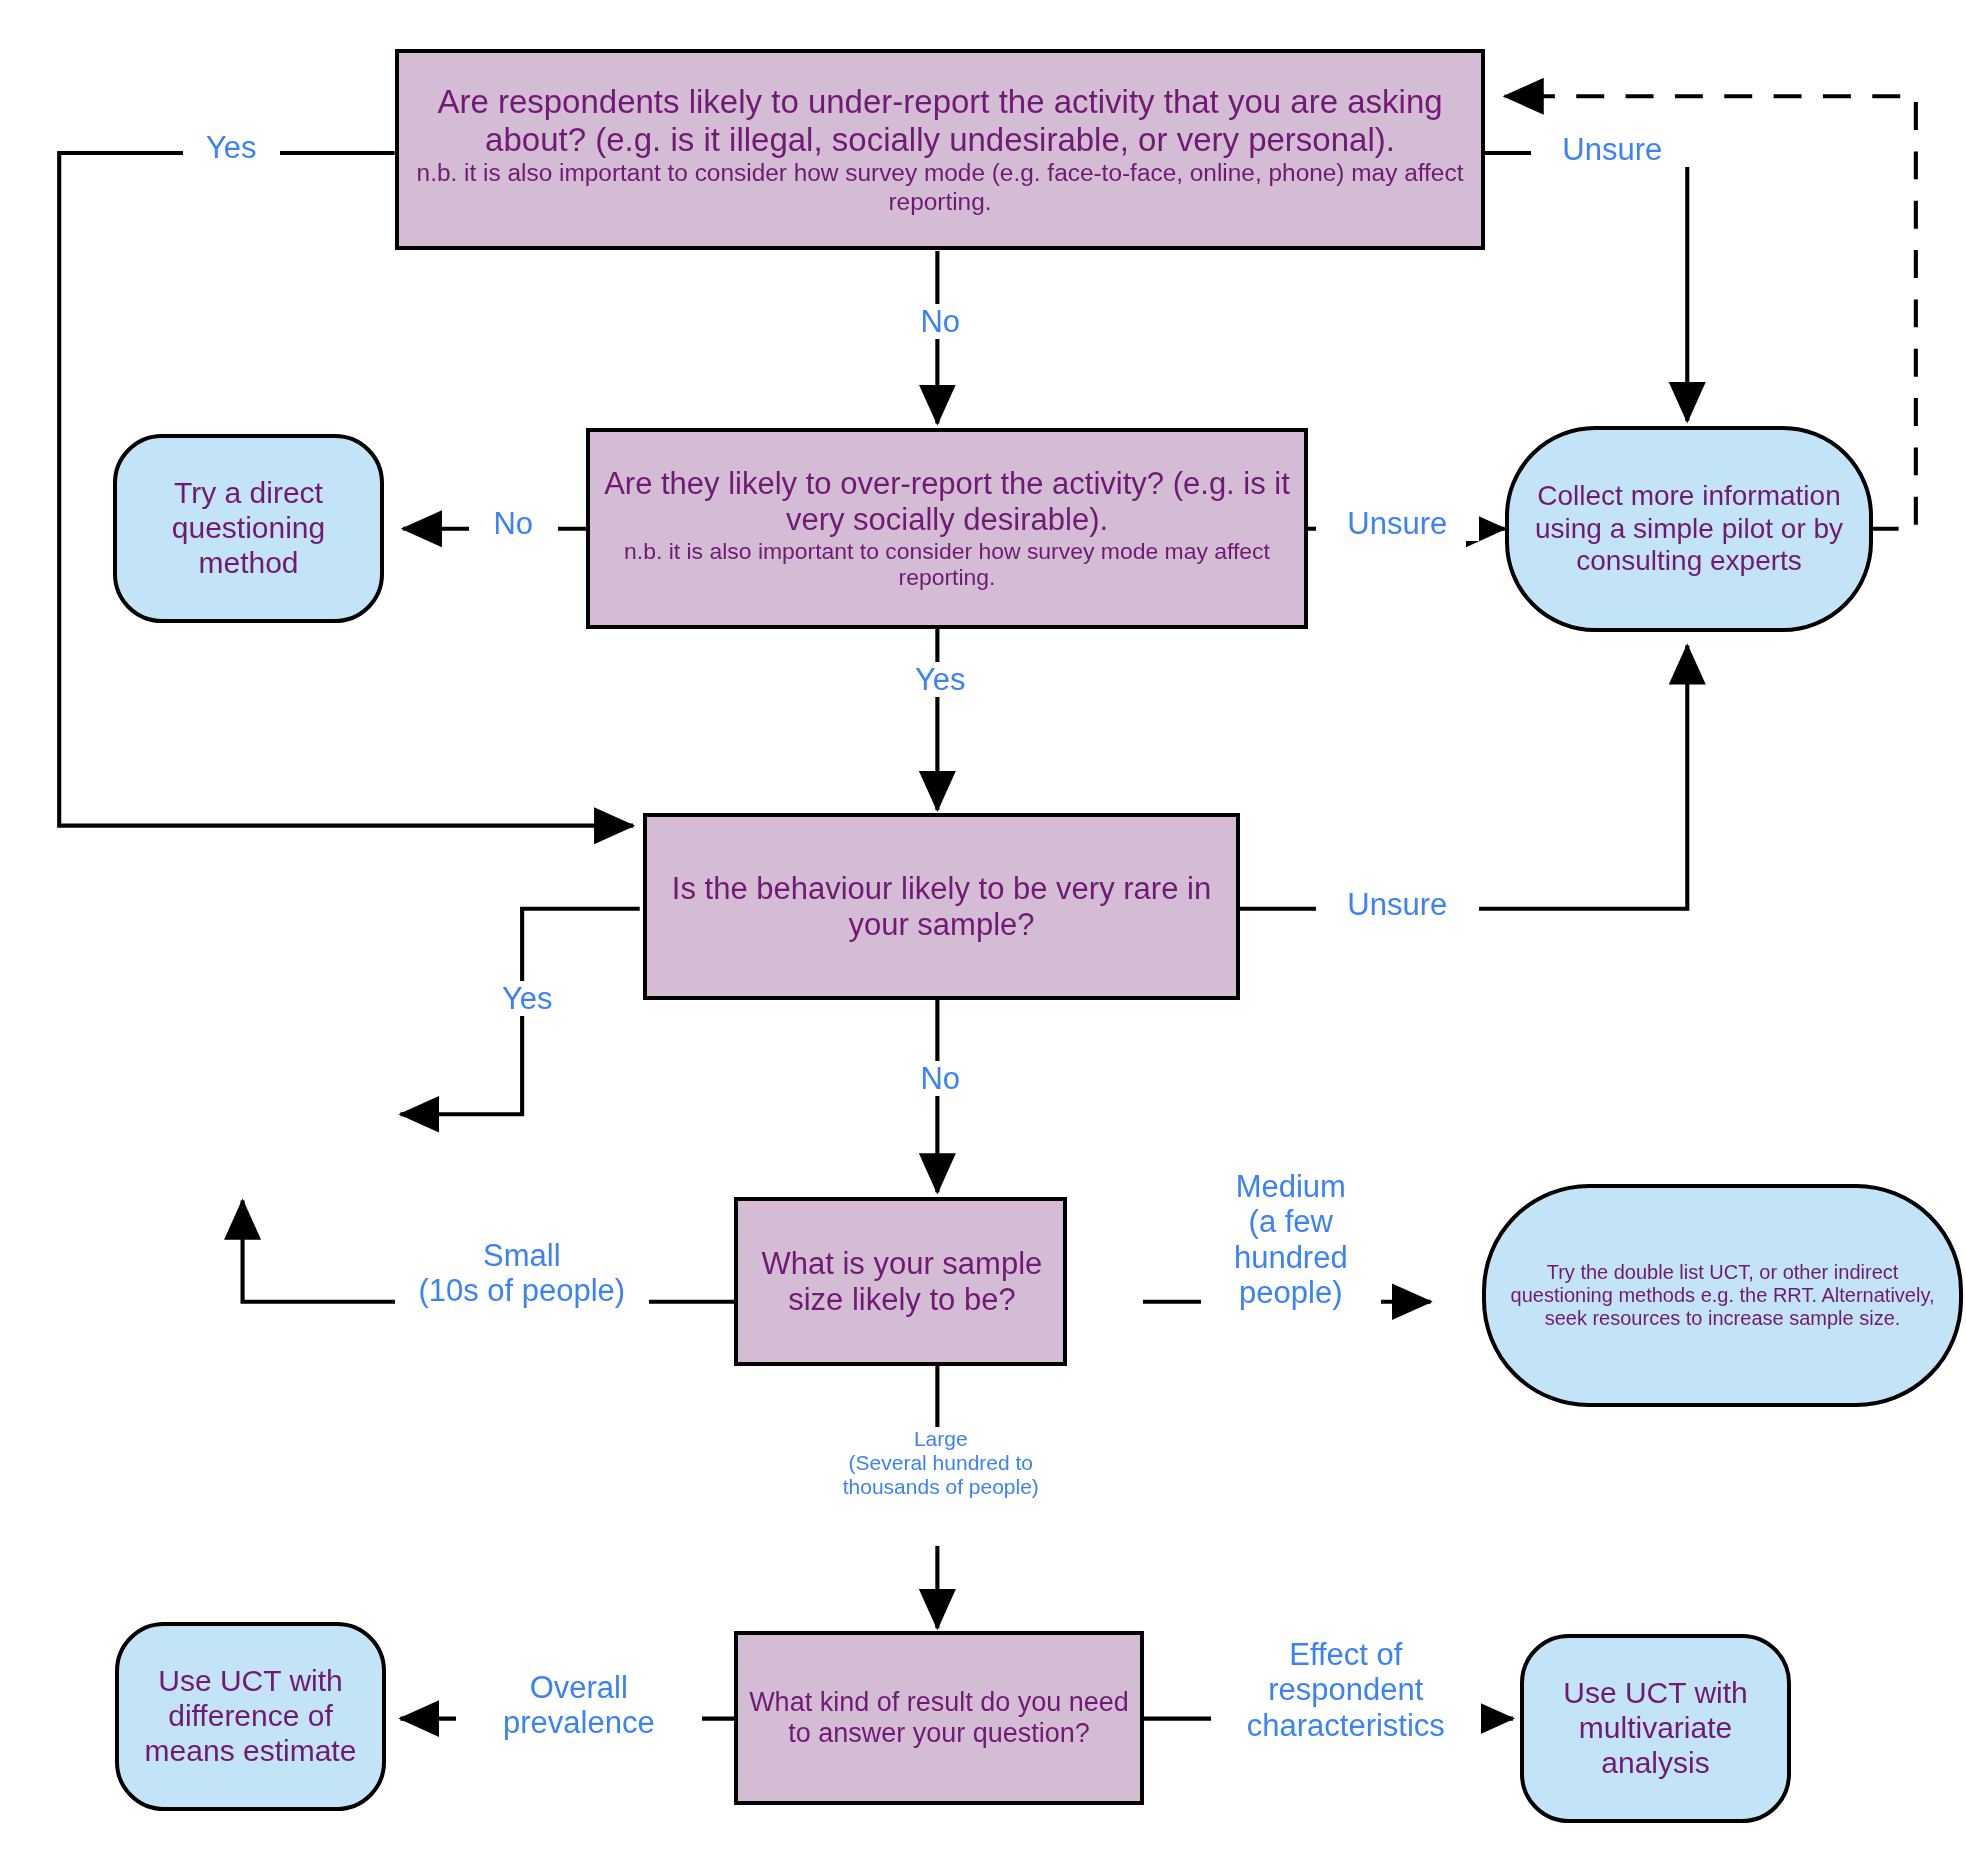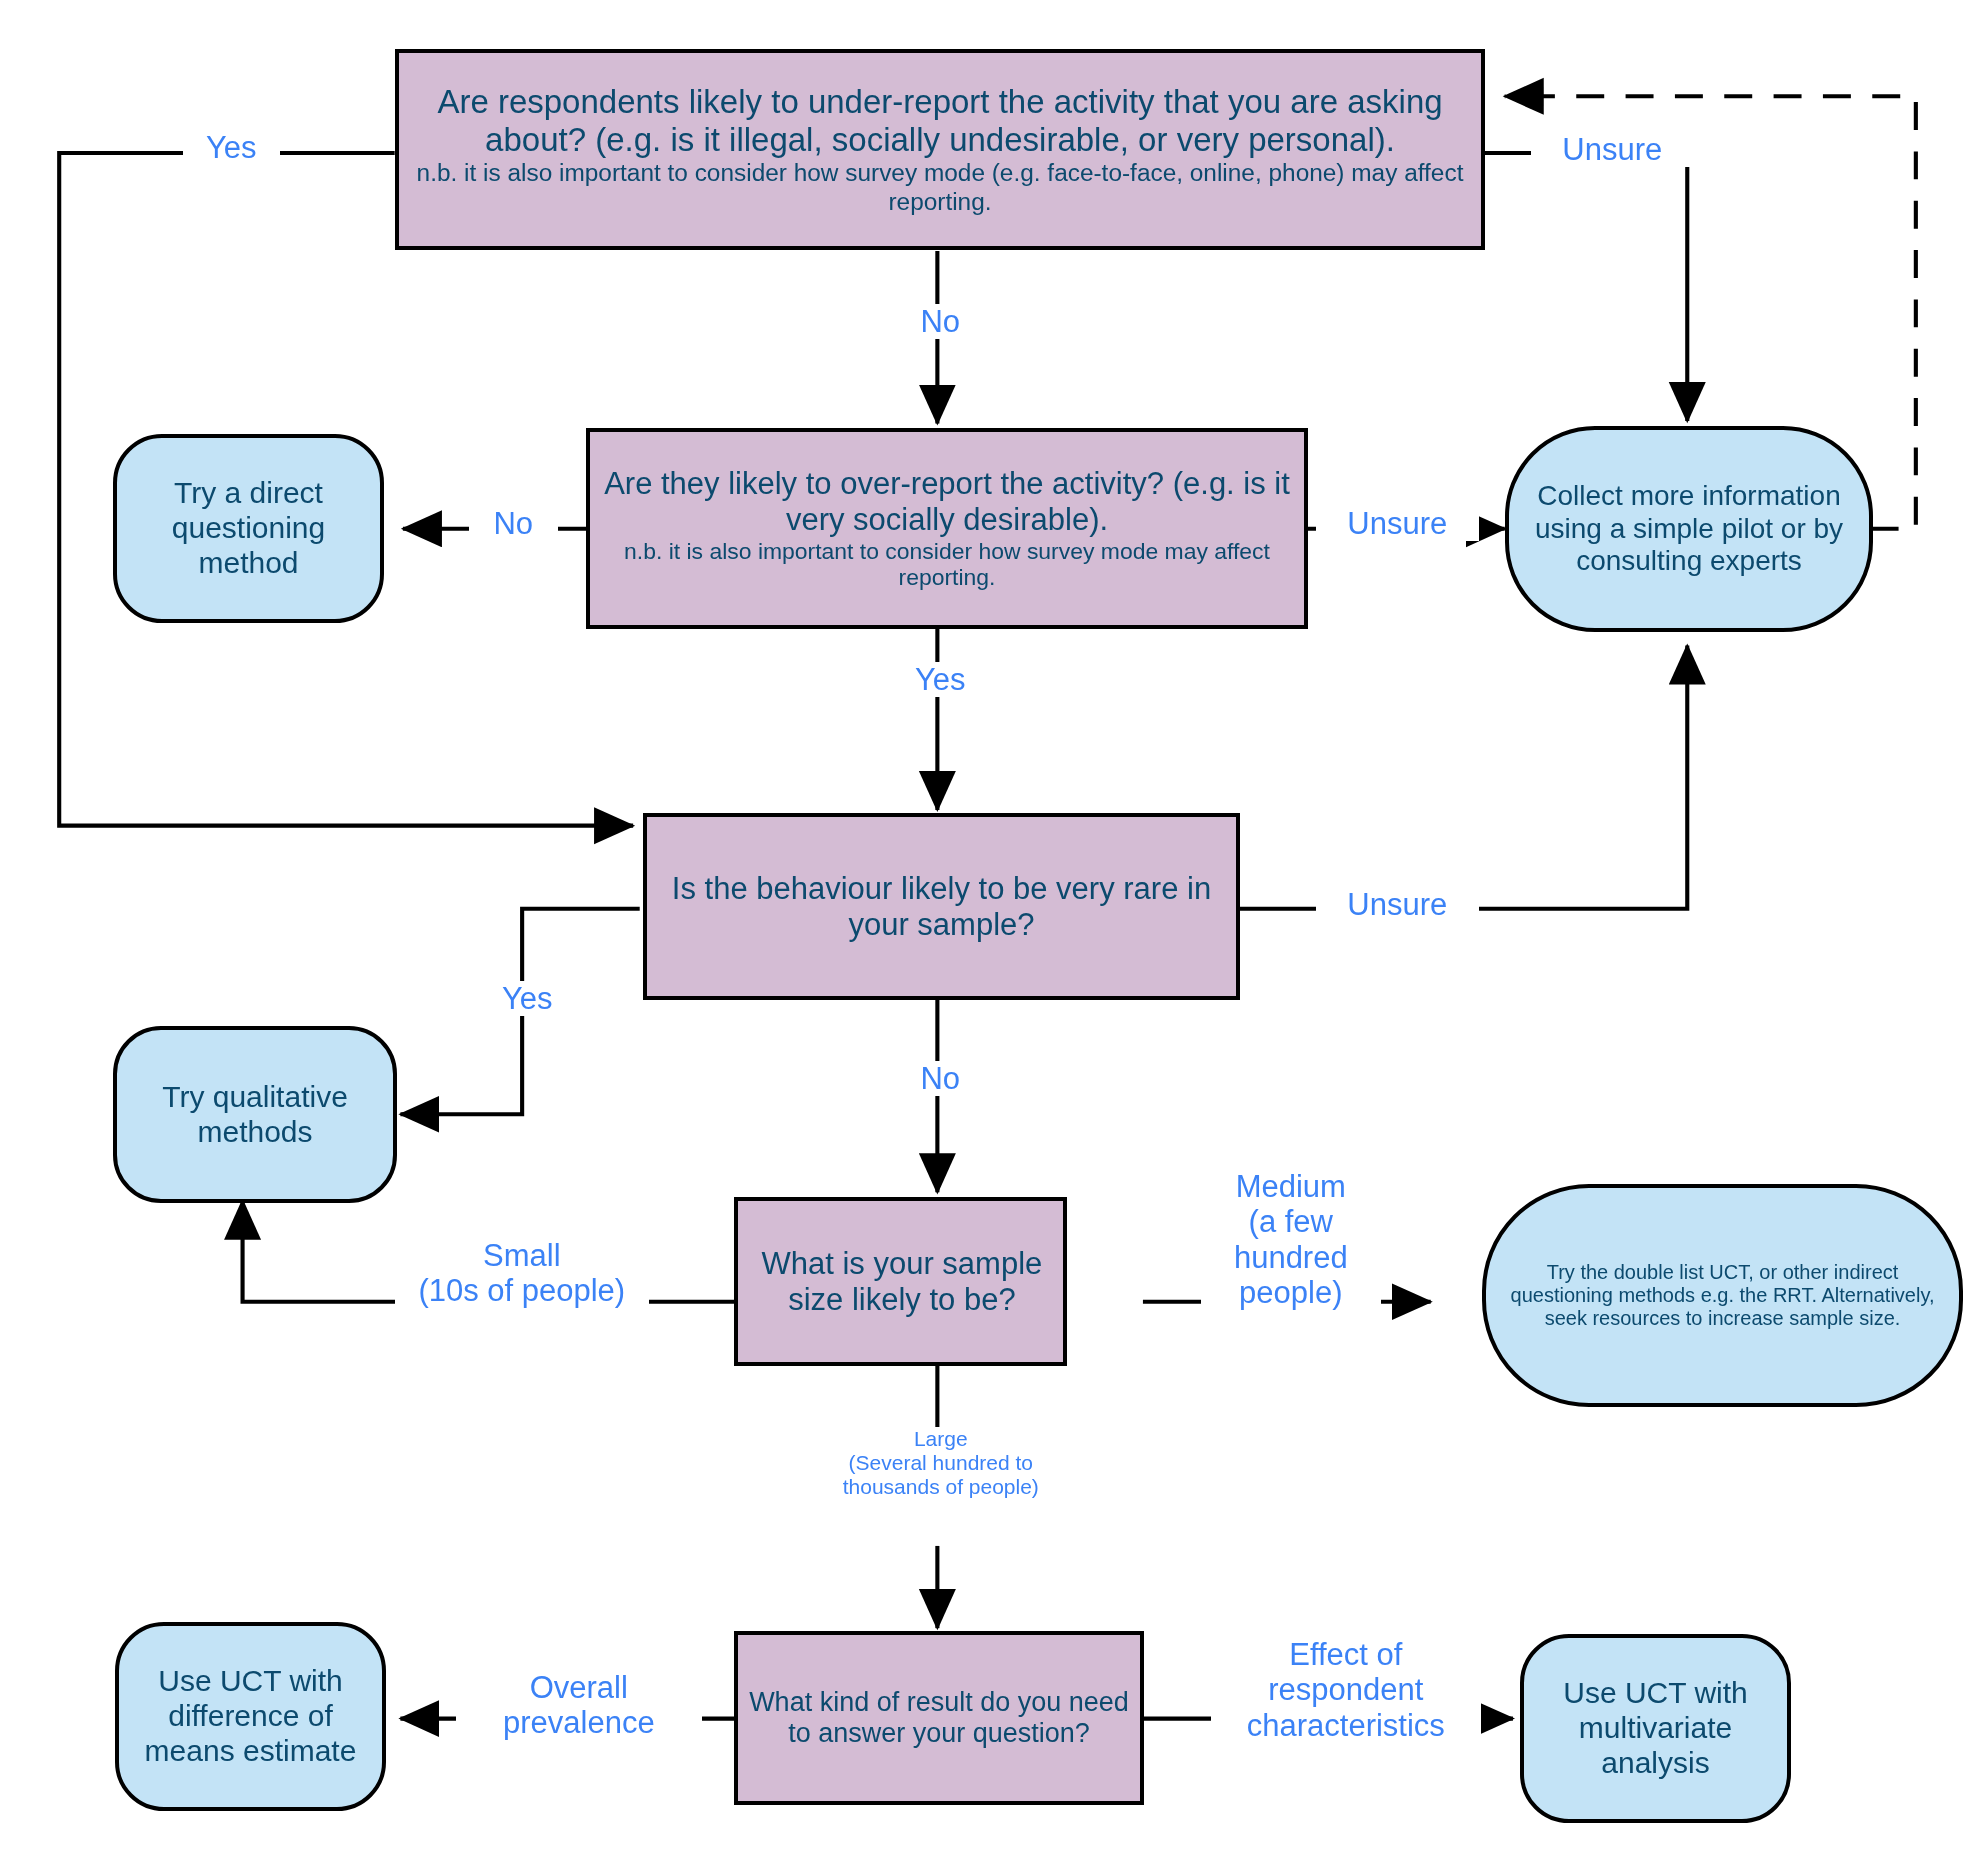"Are respondents likely to under-report" .node { color: #0c4a6e -> #701a75 }
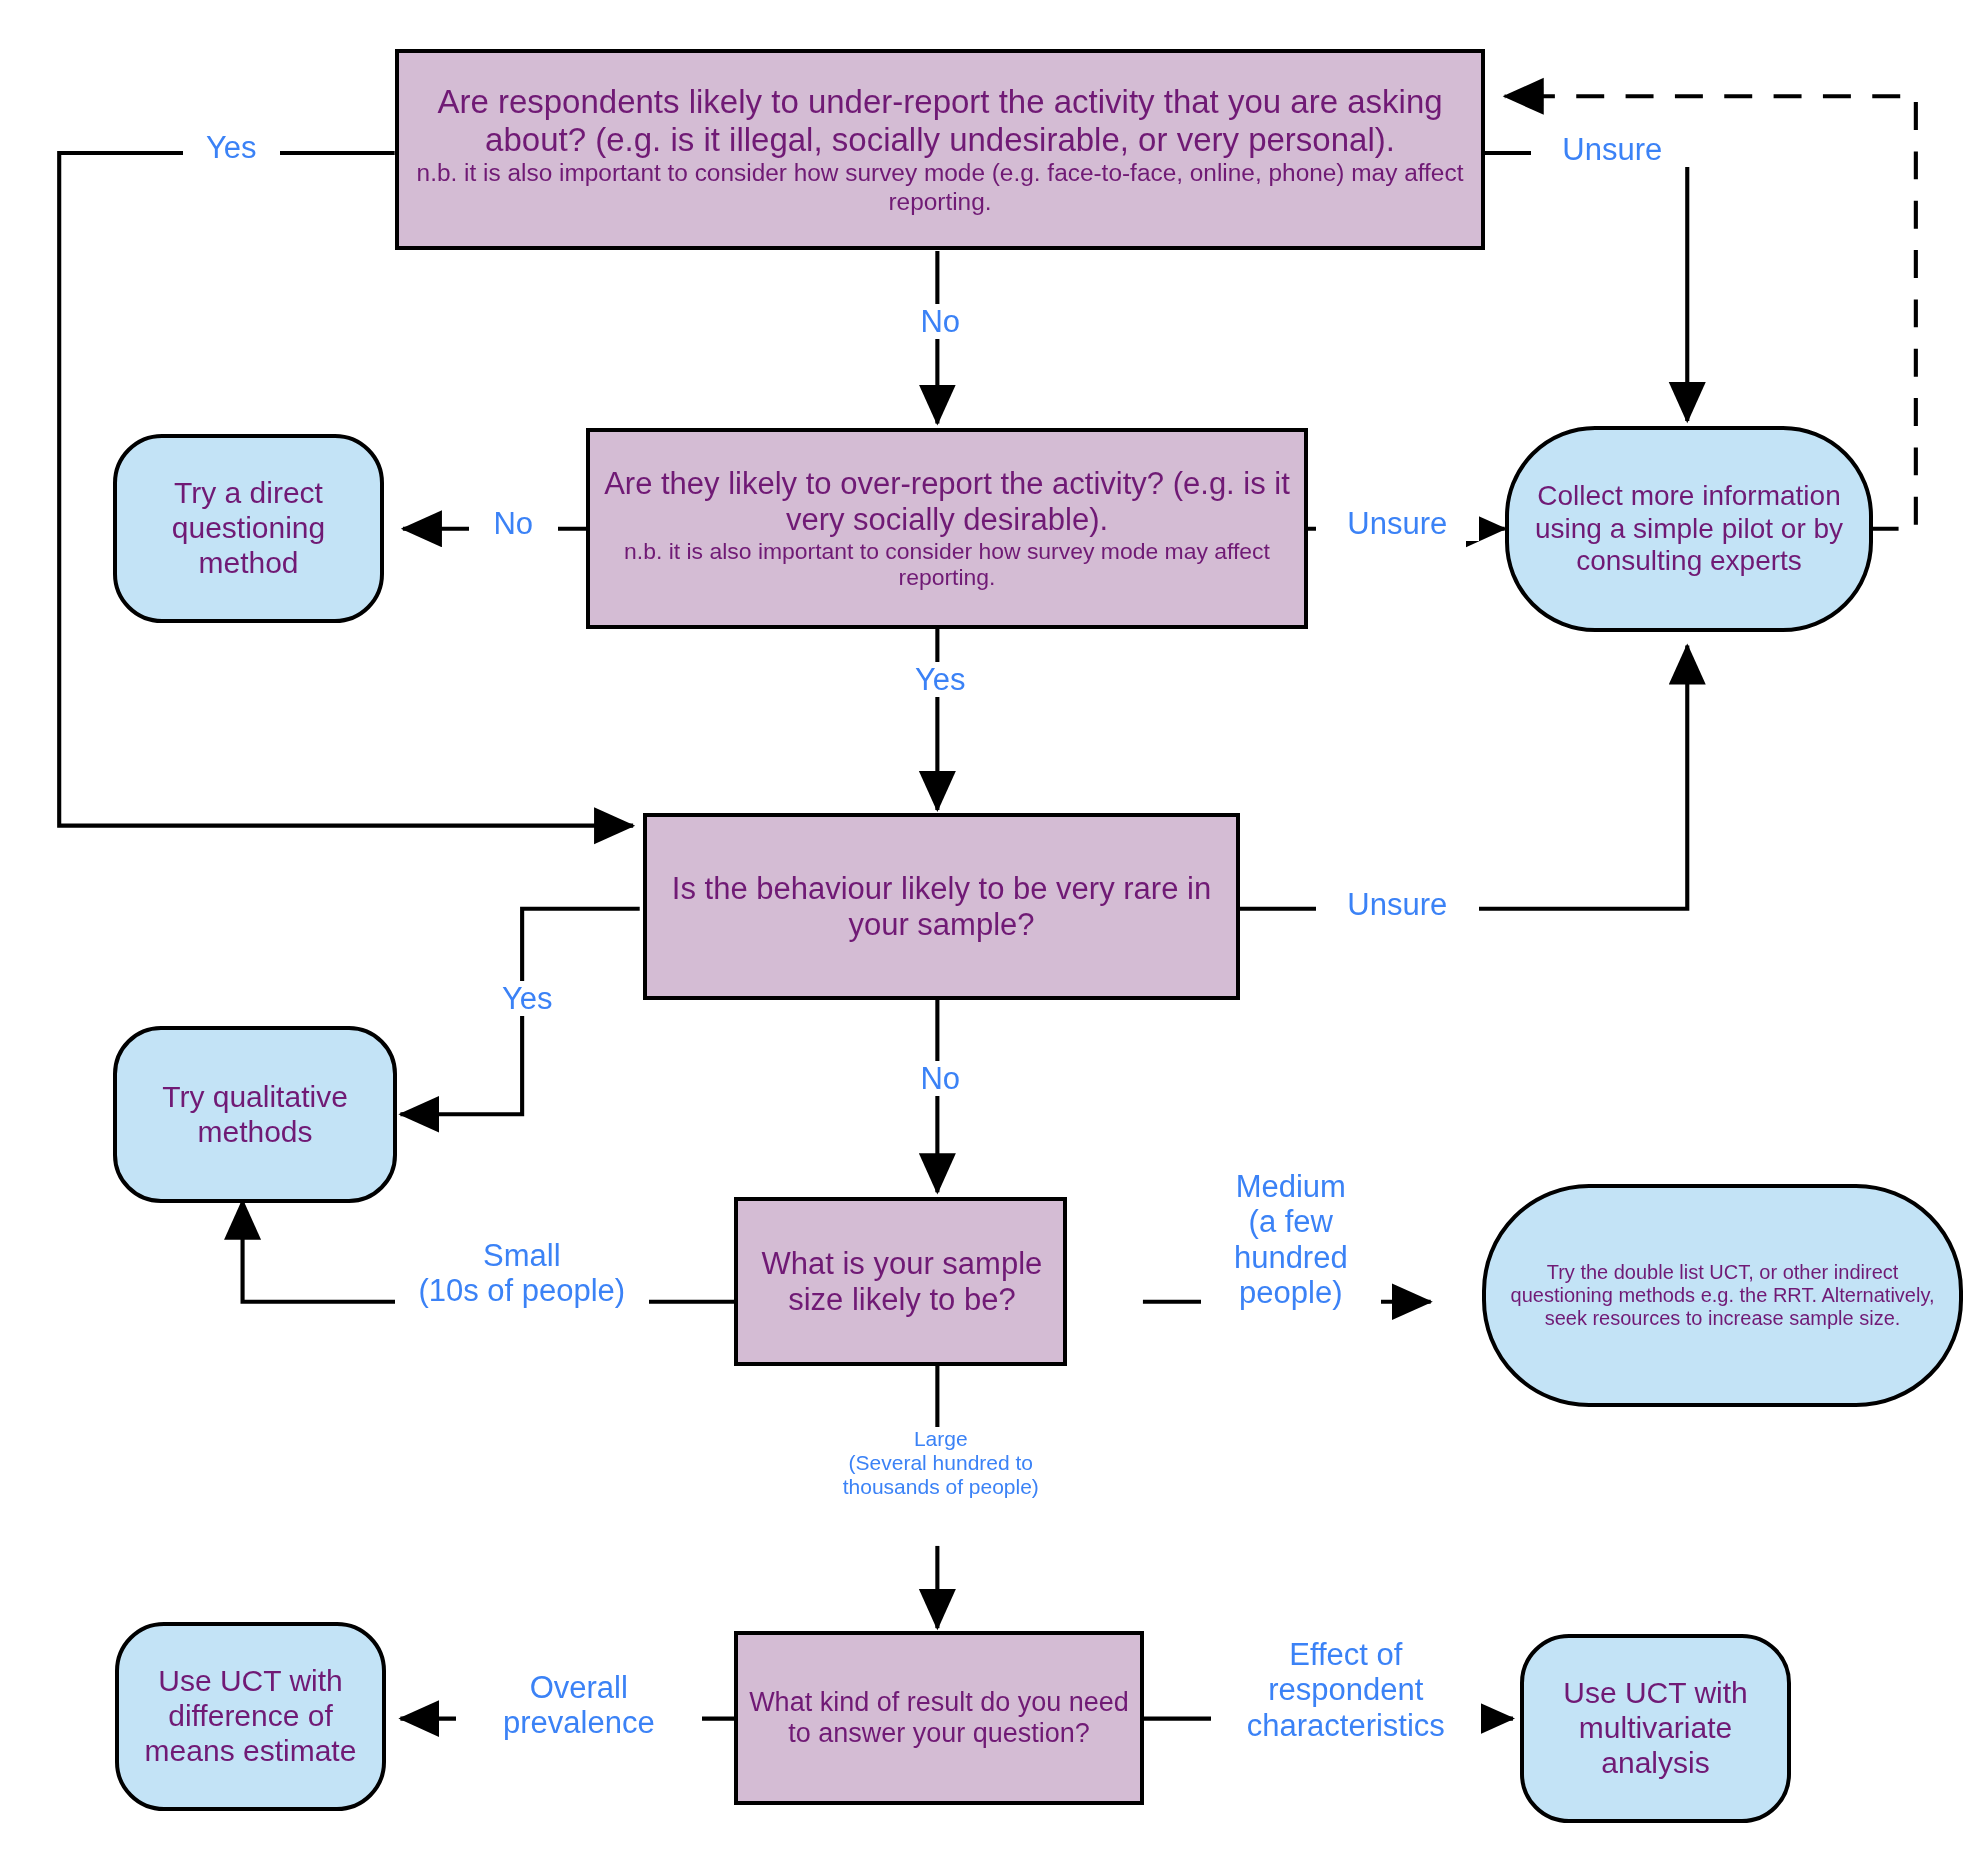"Try qualitative methods" div.node { html: <div> <span>Try qualitative methods</span> </div> -> none }
